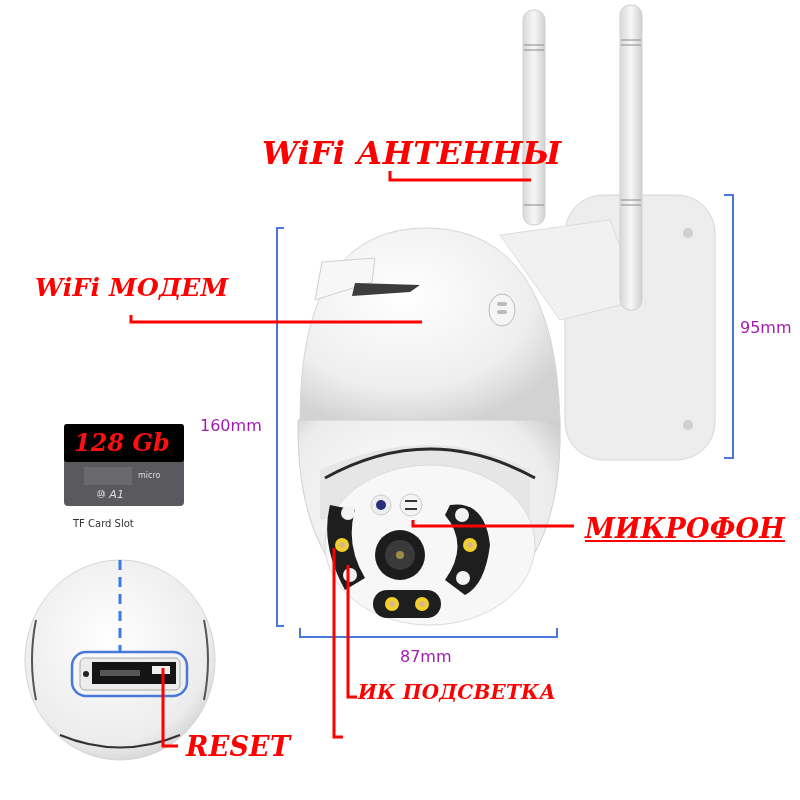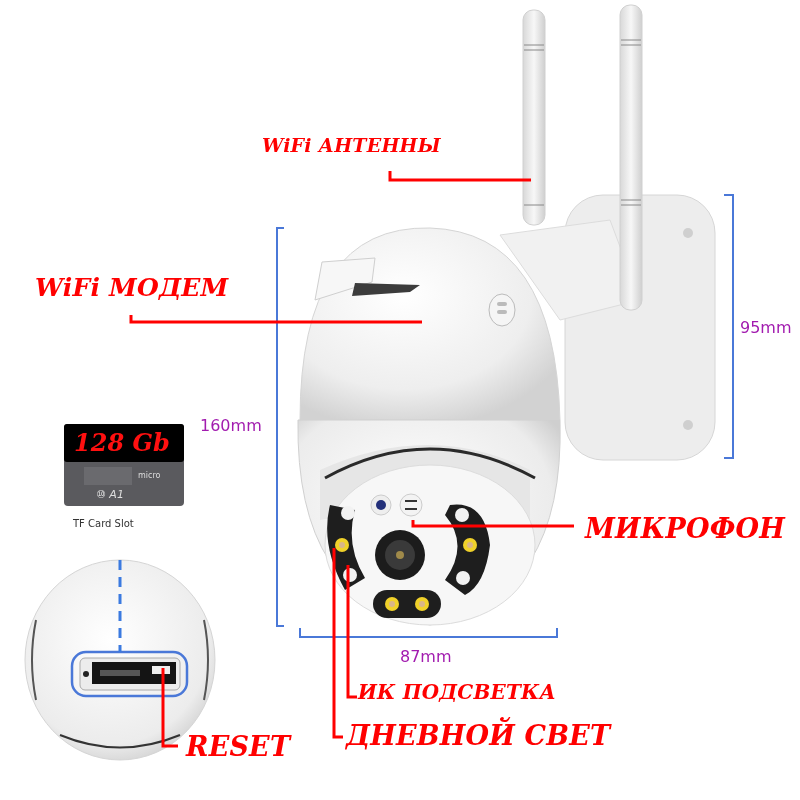"WiFi АНТЕННЫ" div.callout { font-size: 19px -> 32px }
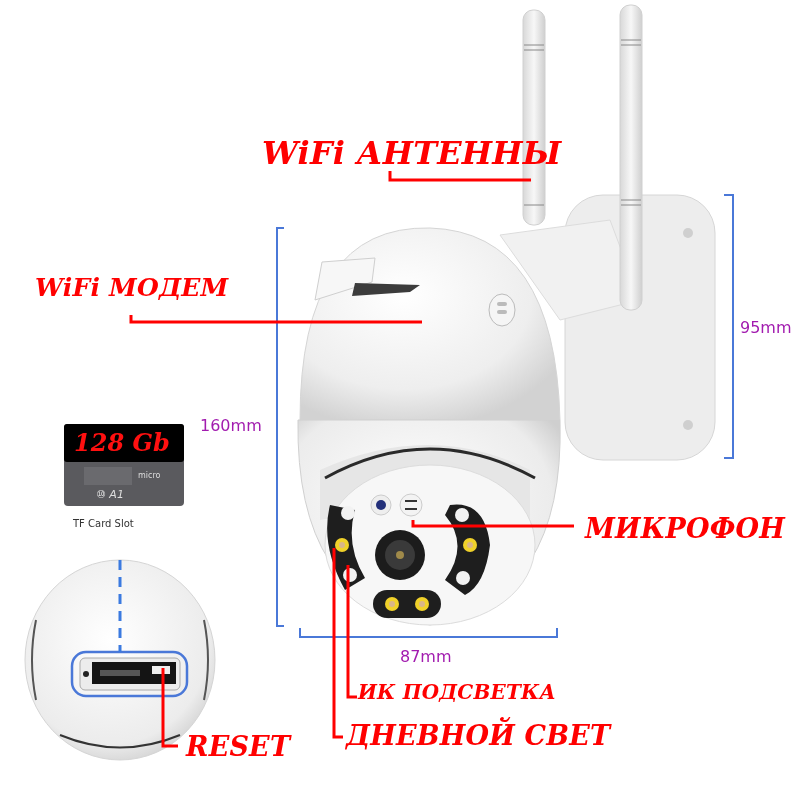"МИКРОФОН" div.callout { text-decoration: none -> underline }
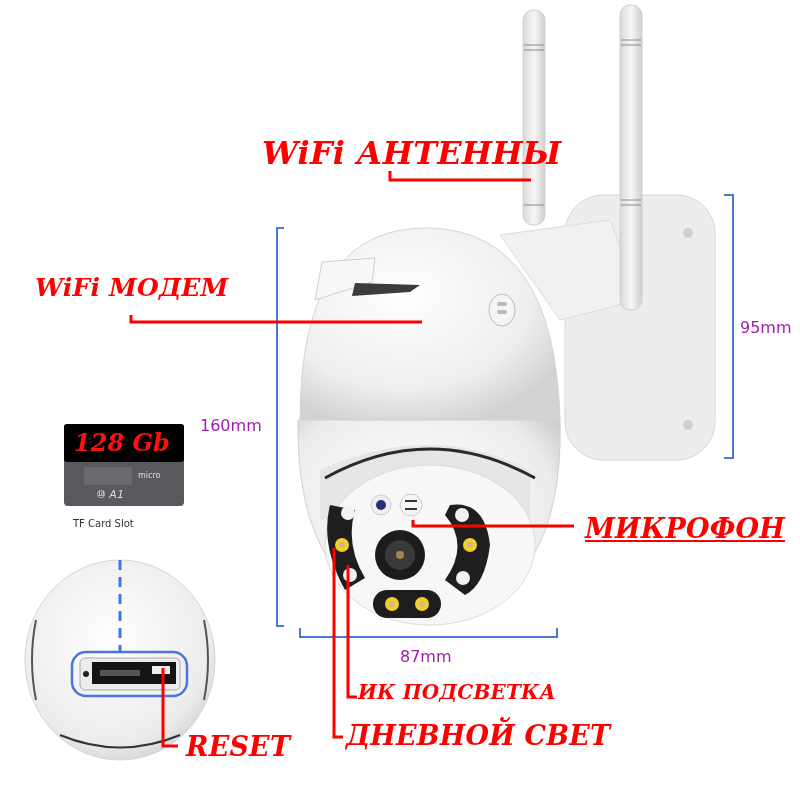"ДНЕВНОЙ СВЕТ" div.callout { html: <div>ДНЕВНОЙ СВЕТ</div> -> none }
